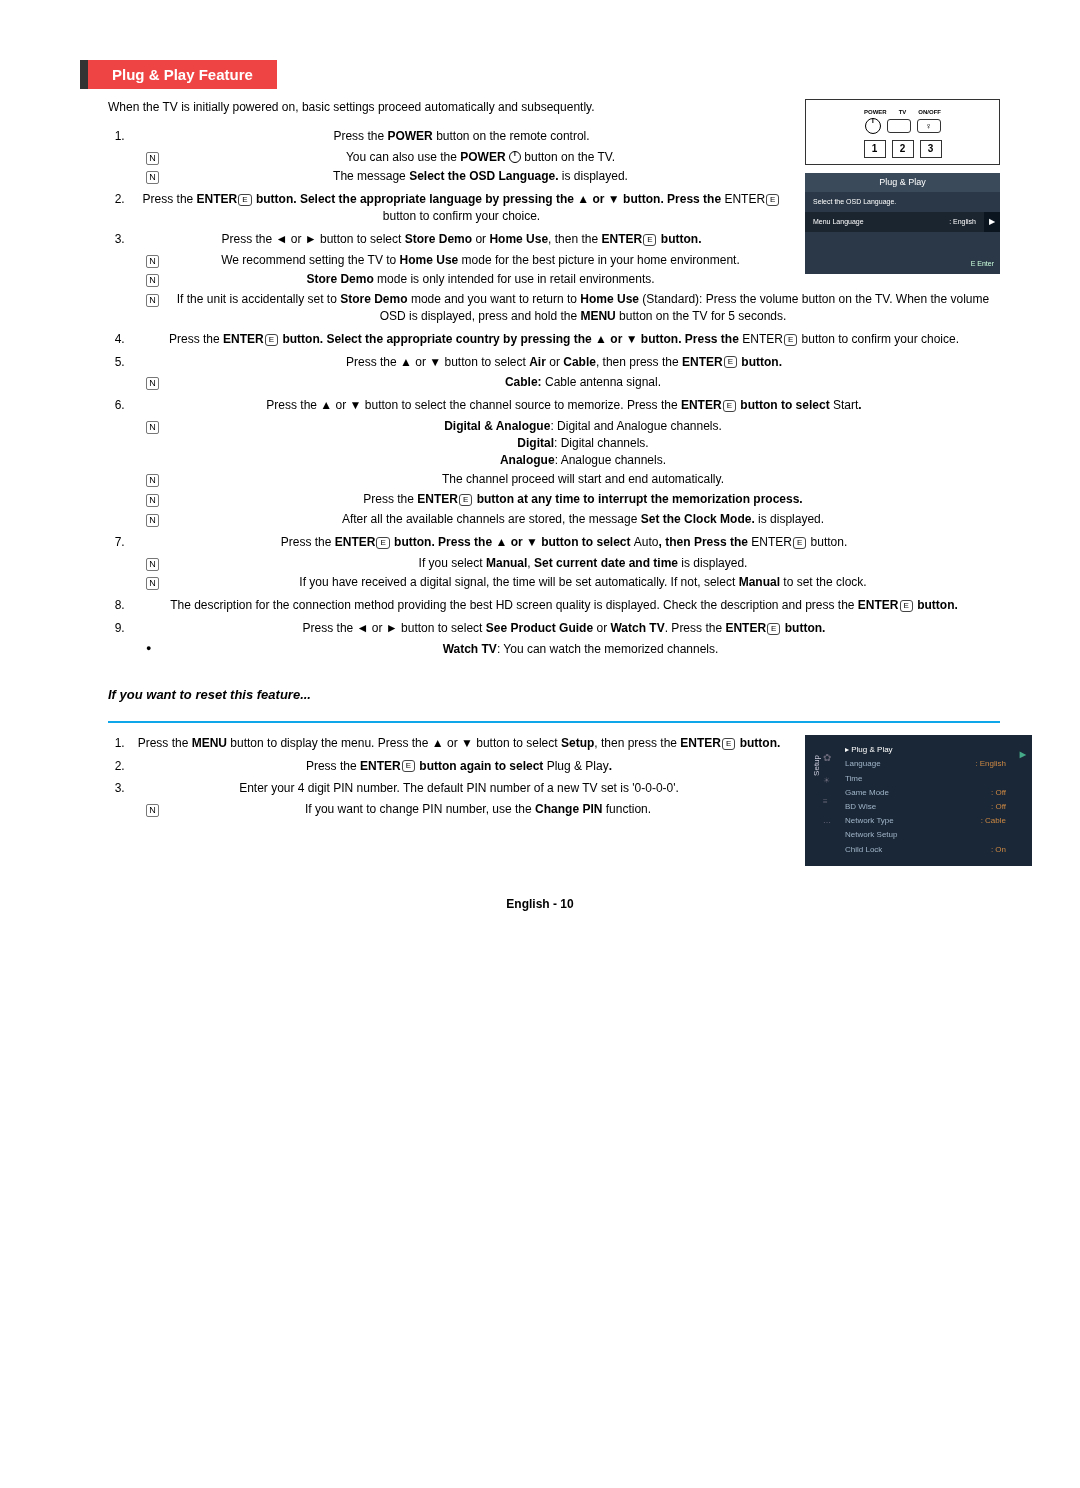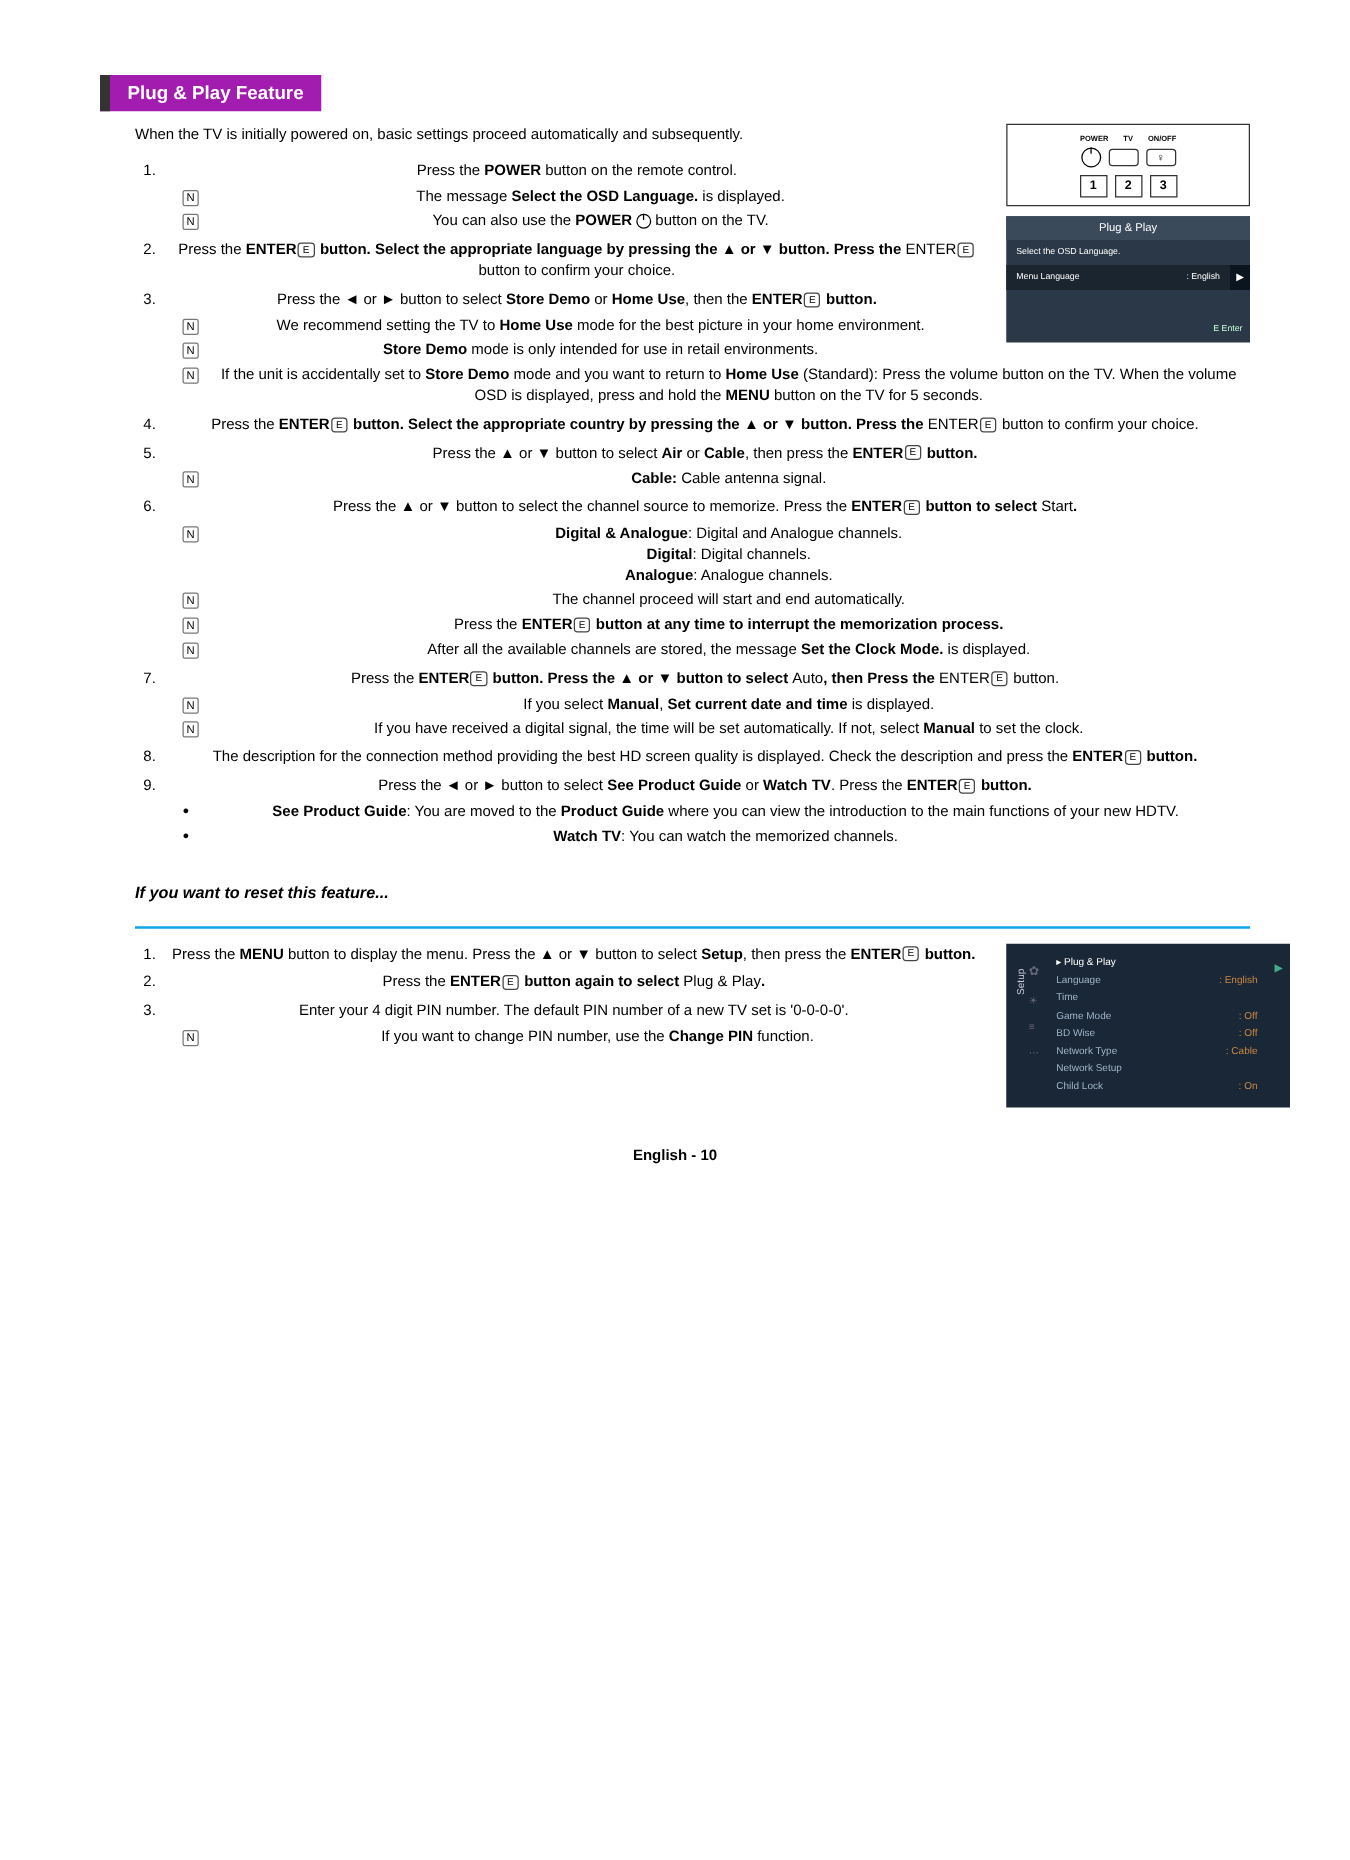"Plug & Play Feature" .section-title { background: #a21caf -> #ef4444; padding: 4px 14px -> 4px 24px }
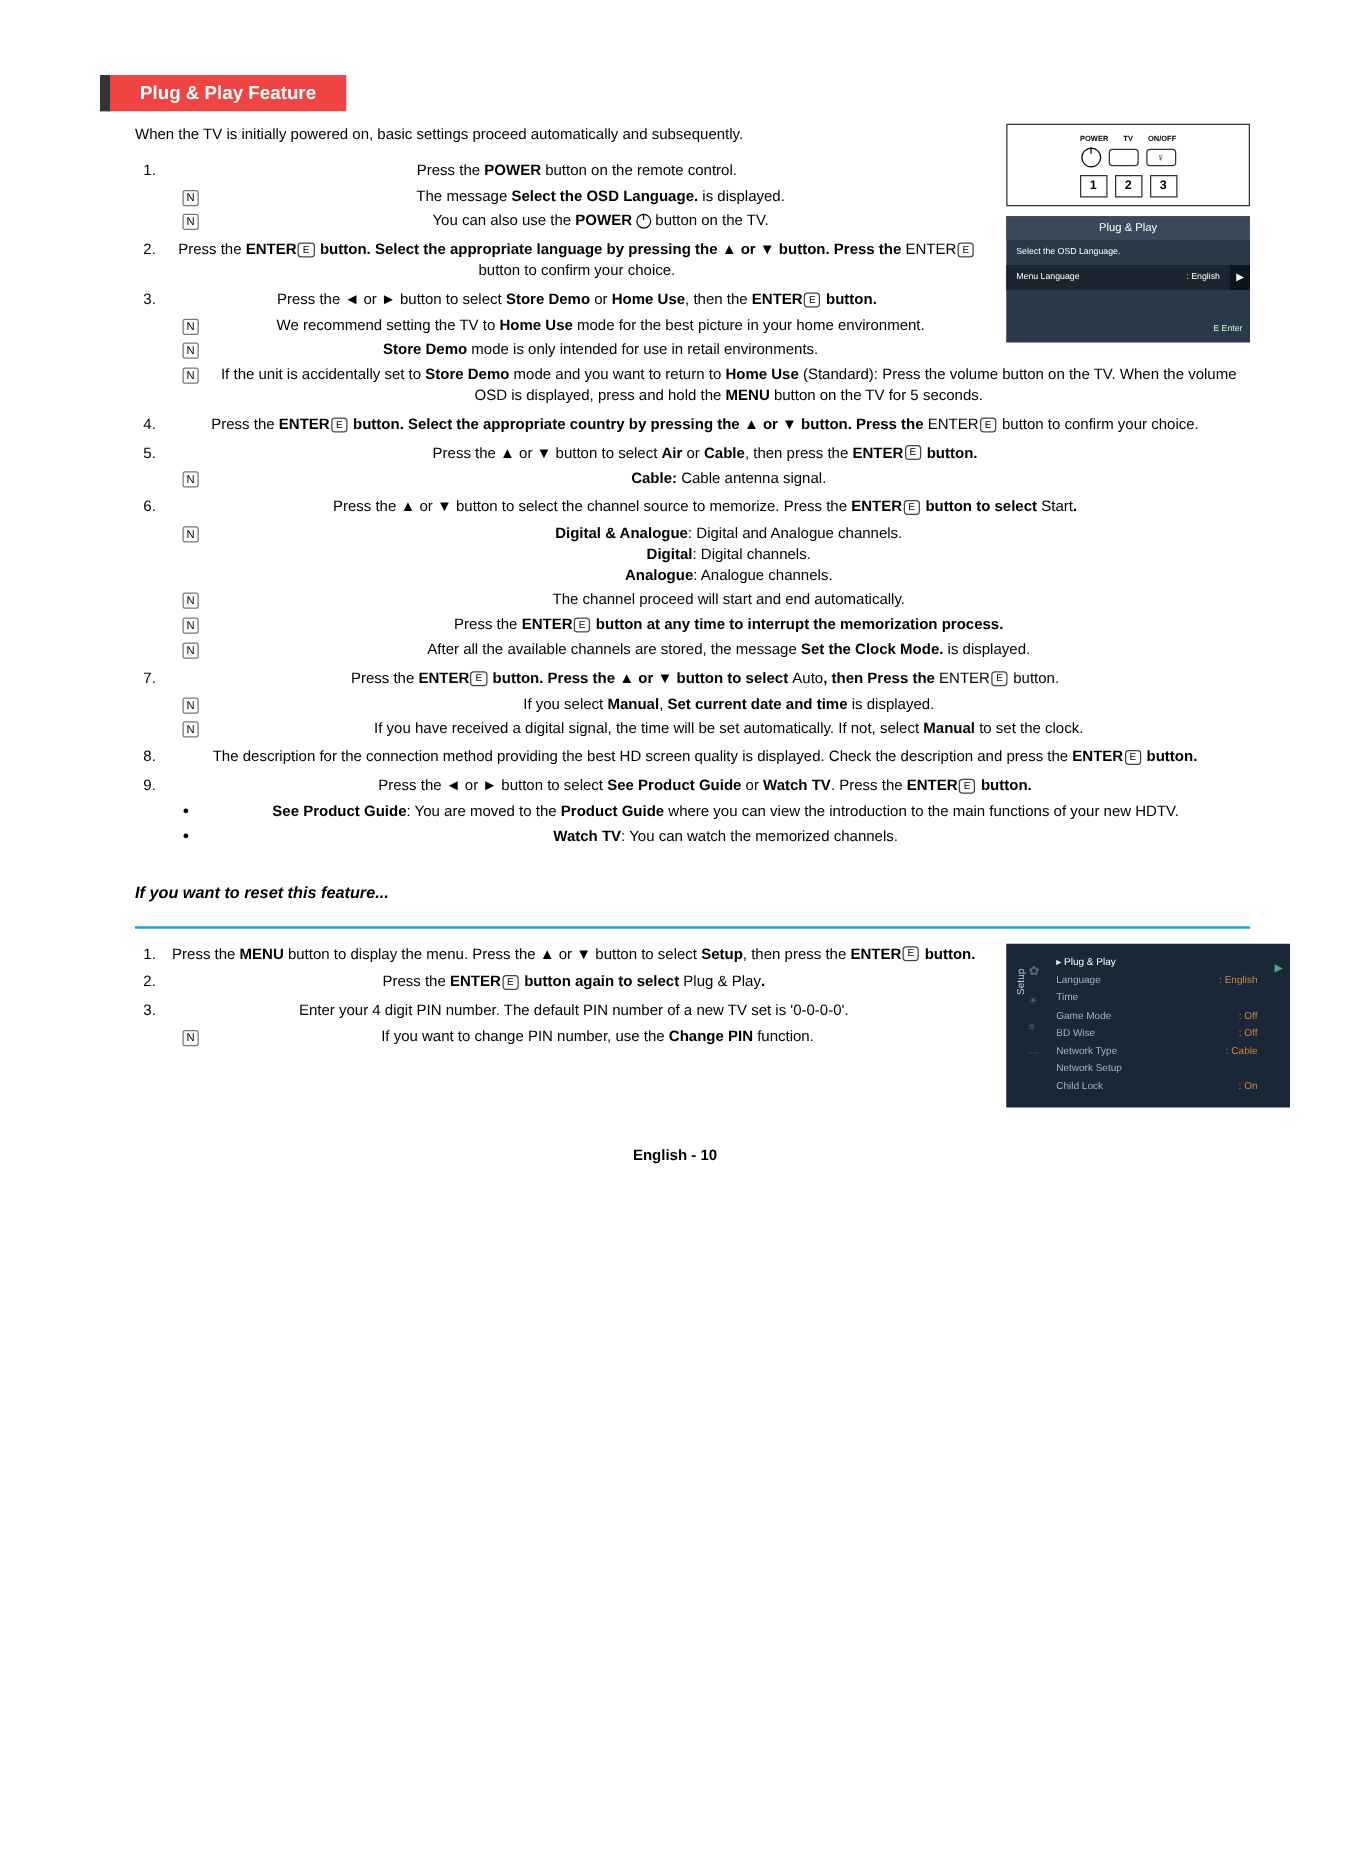"The message Select the OSD" li.note-icon { order: before "You can also use the" -> after "You can also use the" }
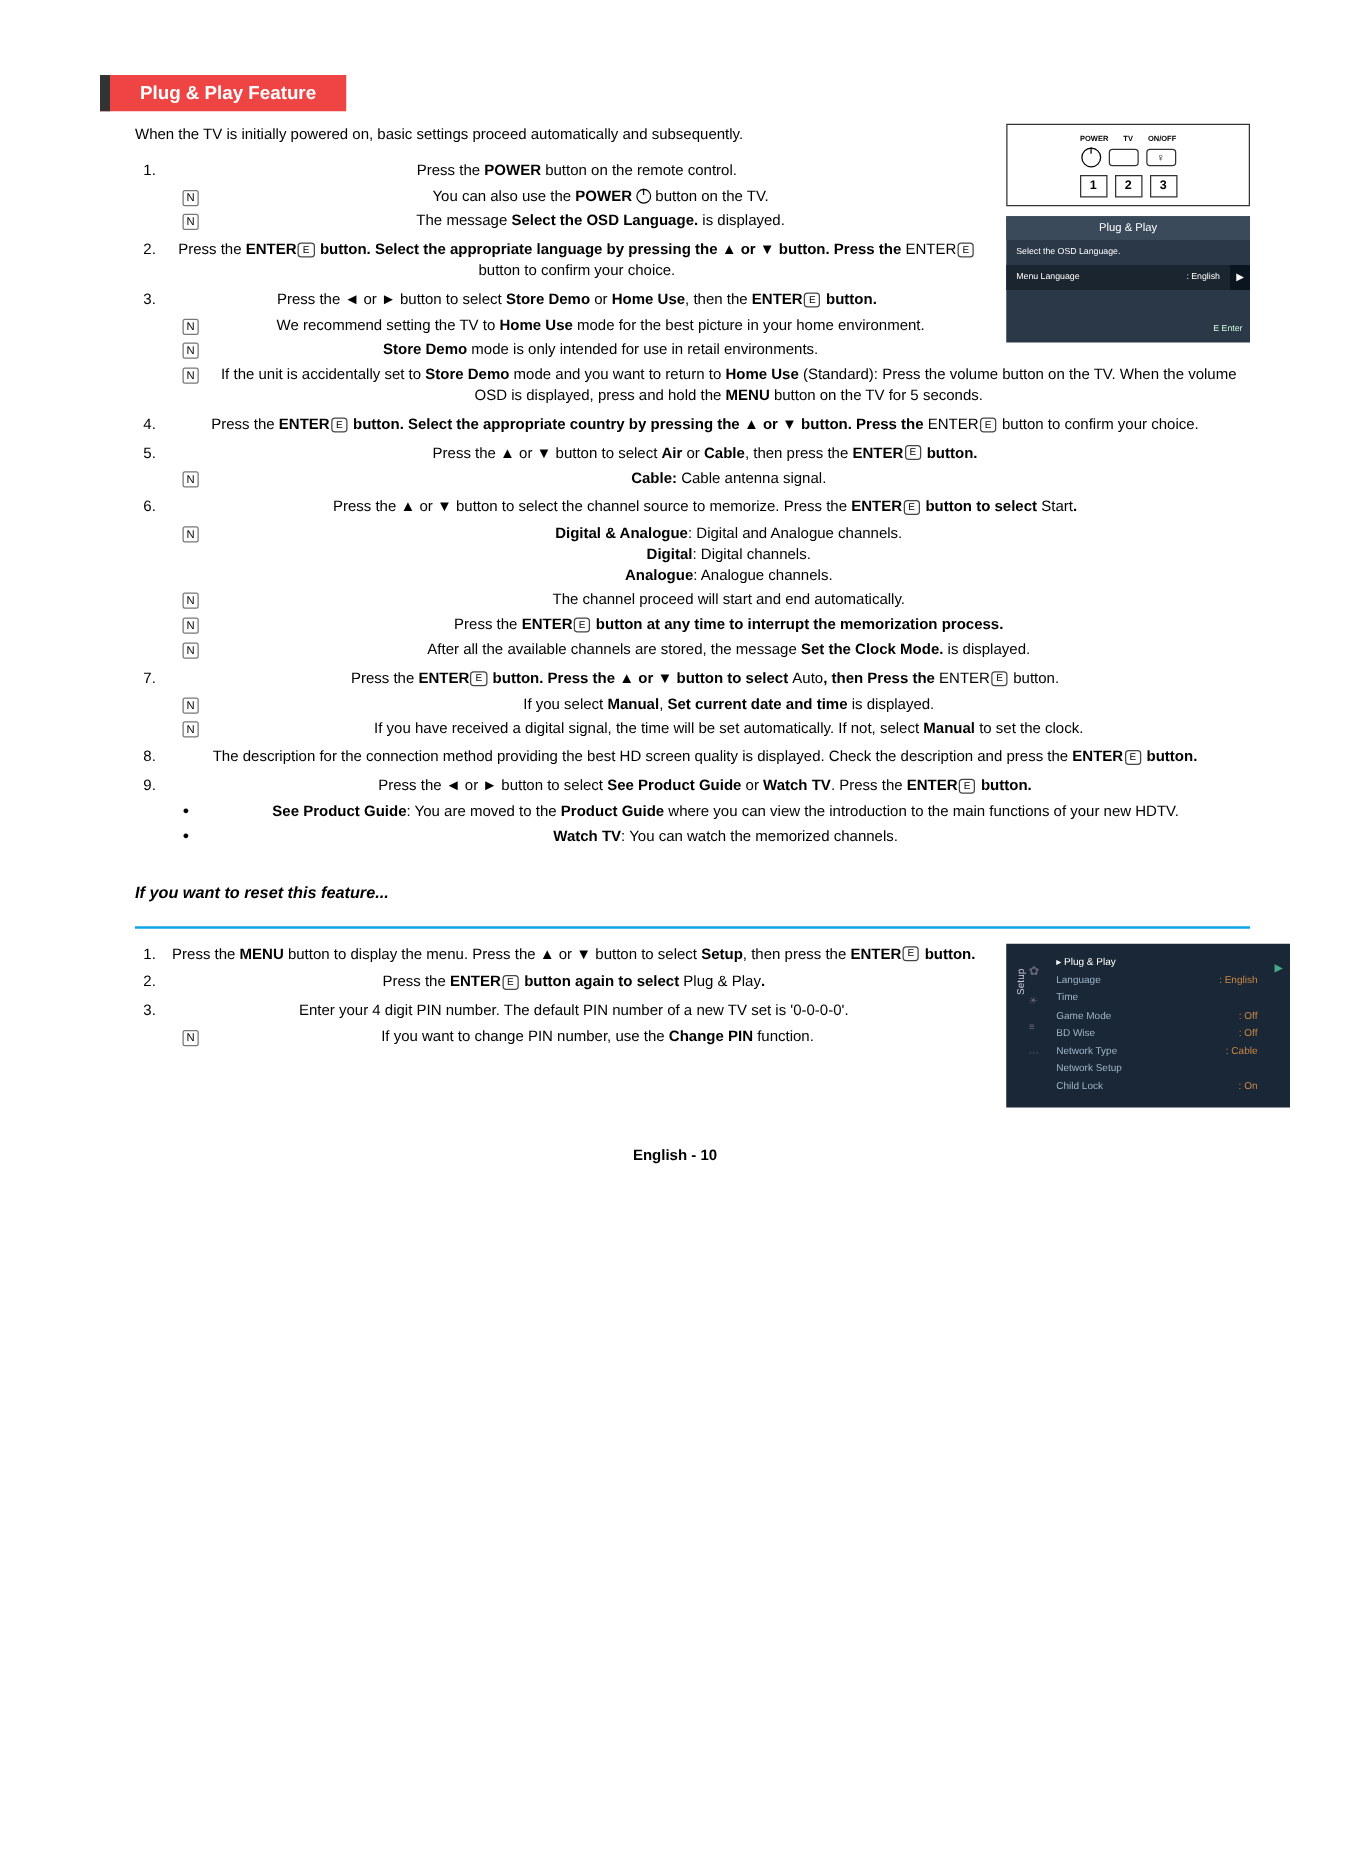"See Product Guide: You are" li { html: <li><span></span><strong>See Product Guide</strong><span>: You are moved to the </span><strong>Product Guide</strong><span> where you can view the introduction to the main functions of your new HDTV.</span></li> -> none }
